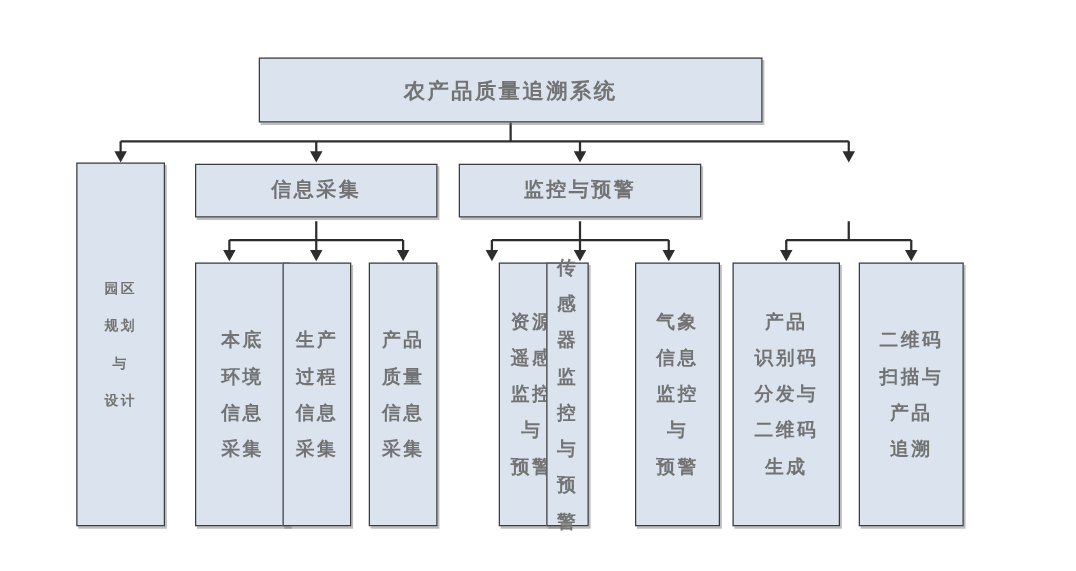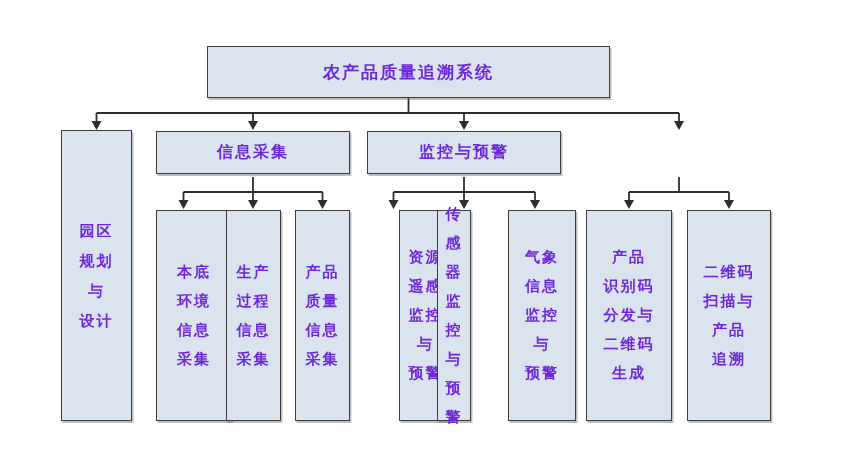"农产品质量追溯系统" .box { color: #6d28d9 -> #737373 }
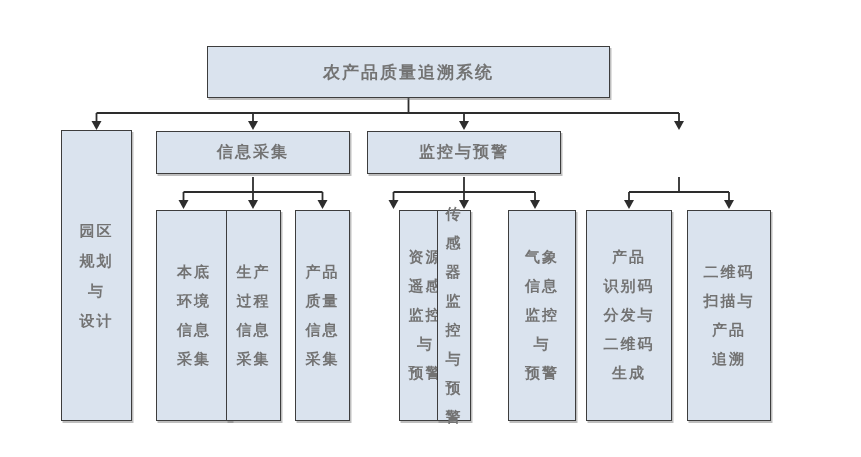"园区" .box.park { font-size: 15px -> 11px }
